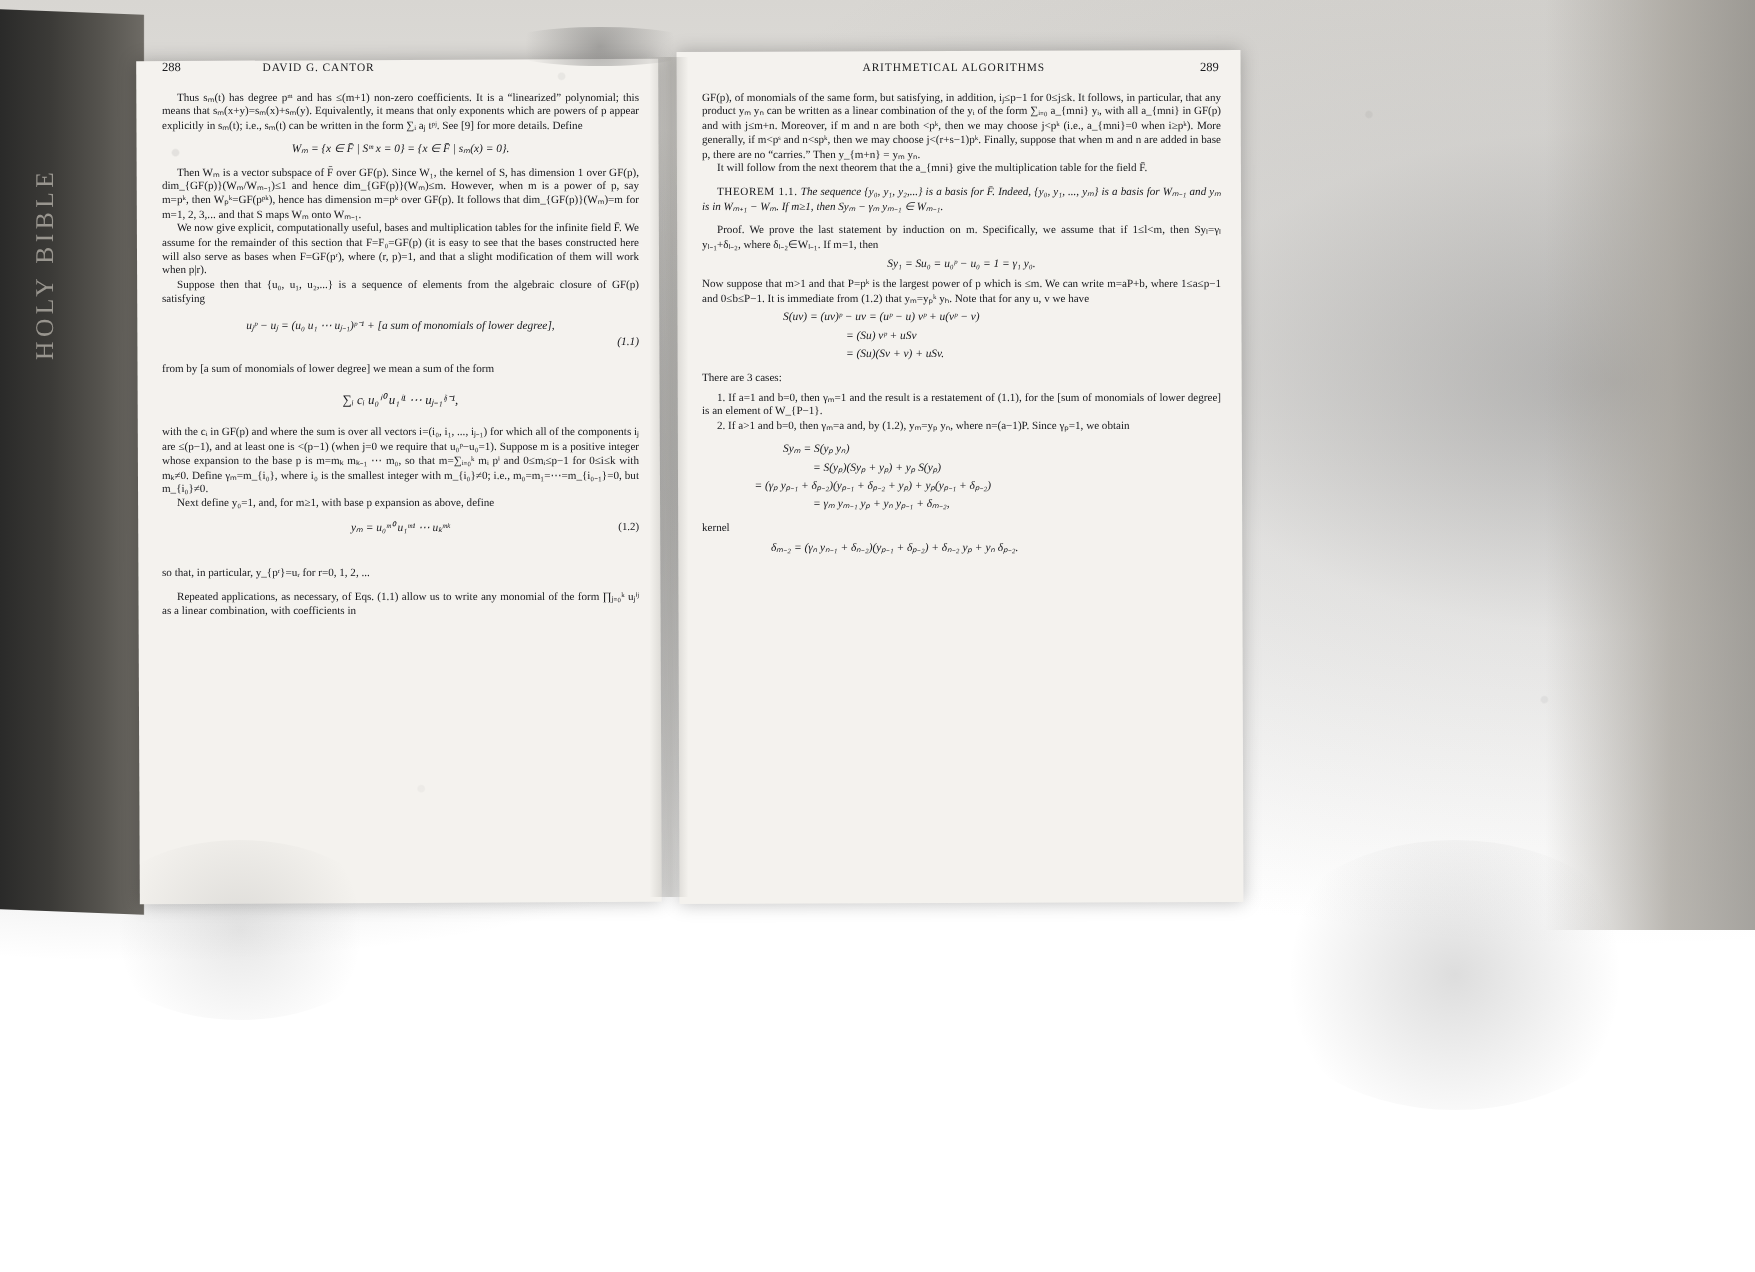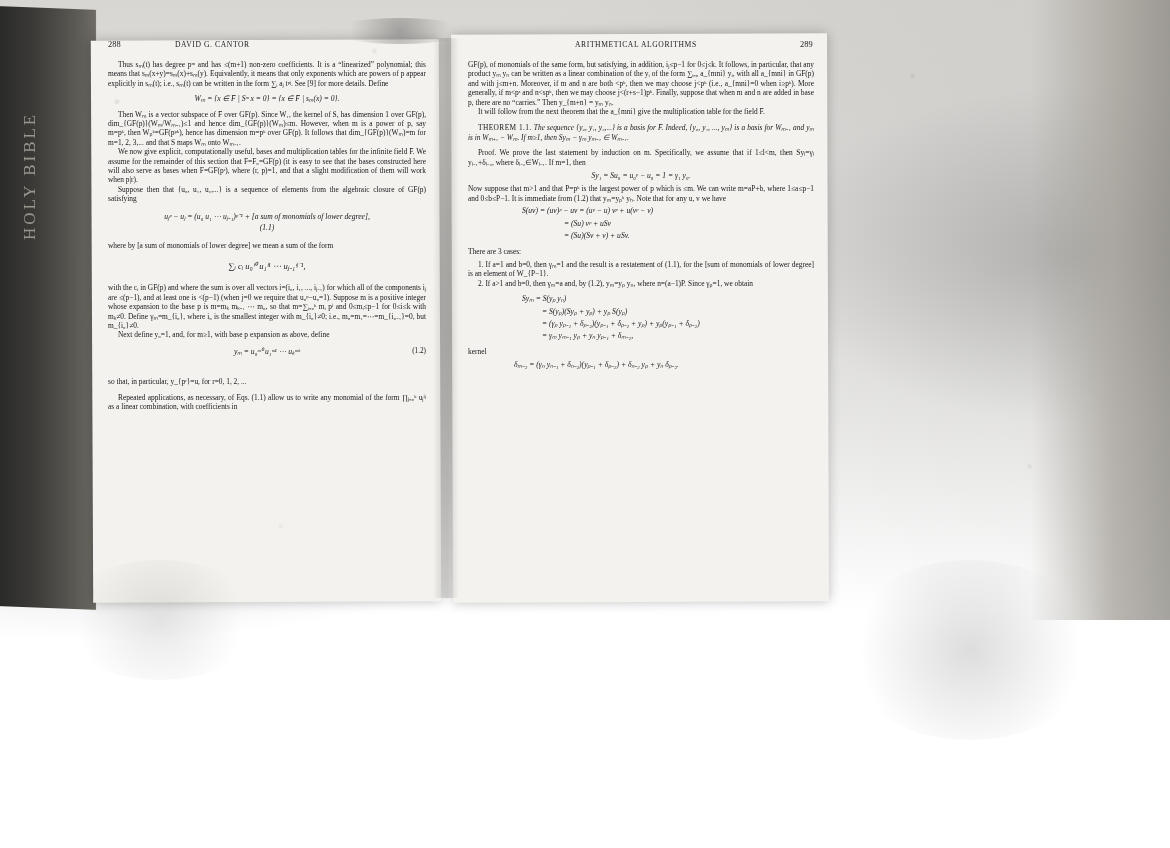"(1.1)" div.disp { text-align: center -> right }
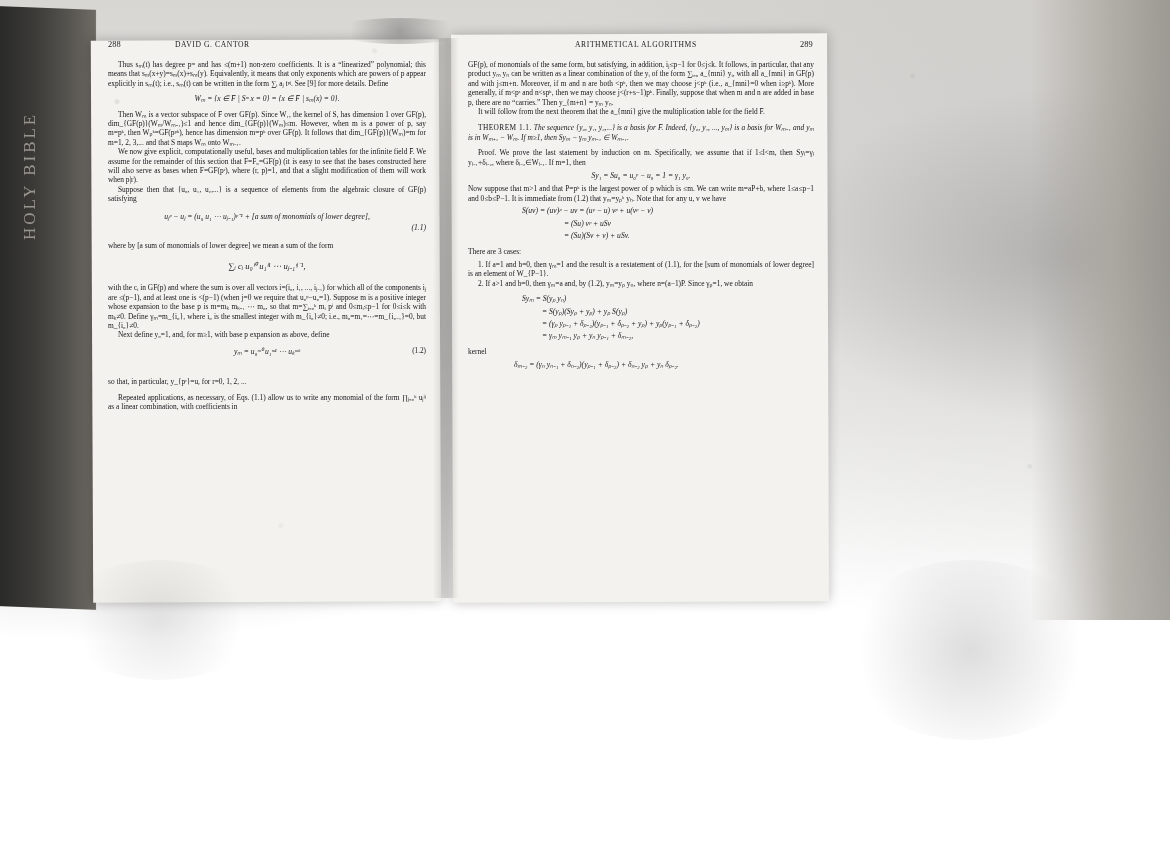"where by [a sum of" p.noind { text: where -> from }
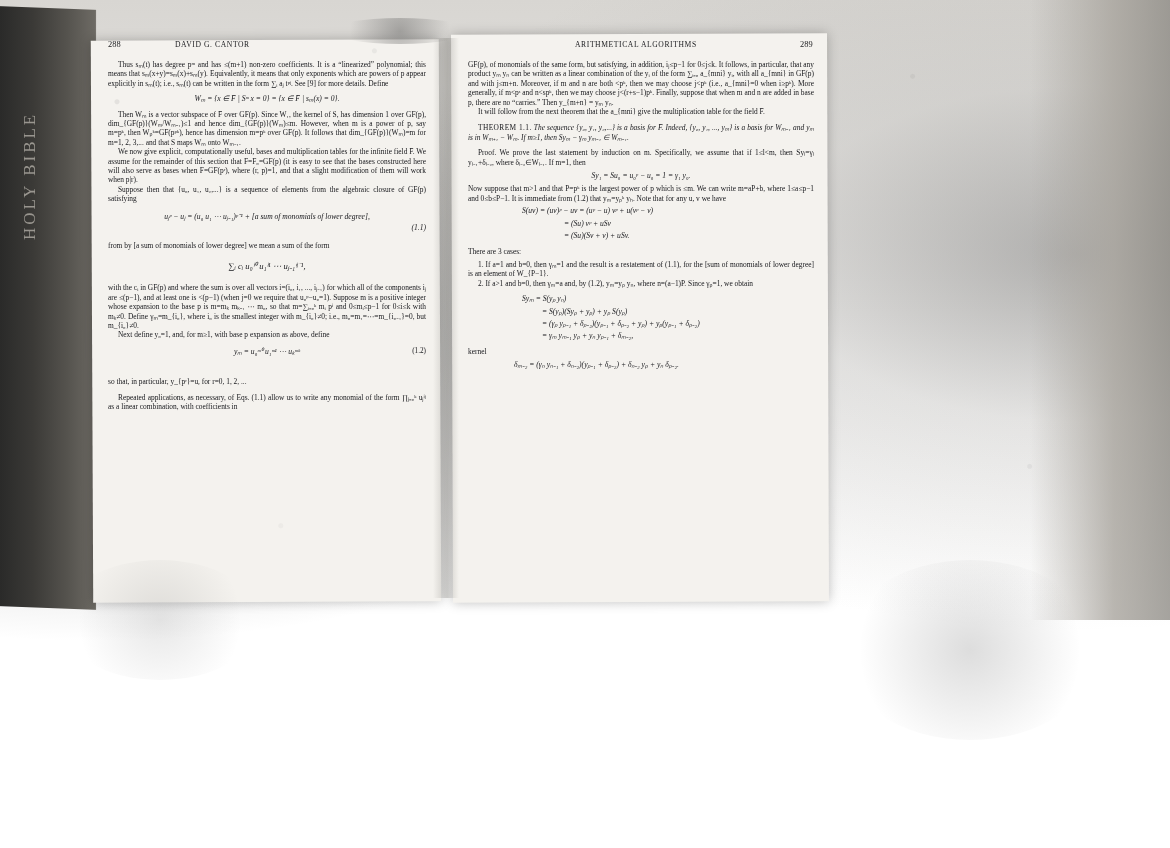"= (γₚ yₚ₋₁ + δₚ₋₂)(yₚ₋₁" div.algn { margin-left: 74px -> 35px }
